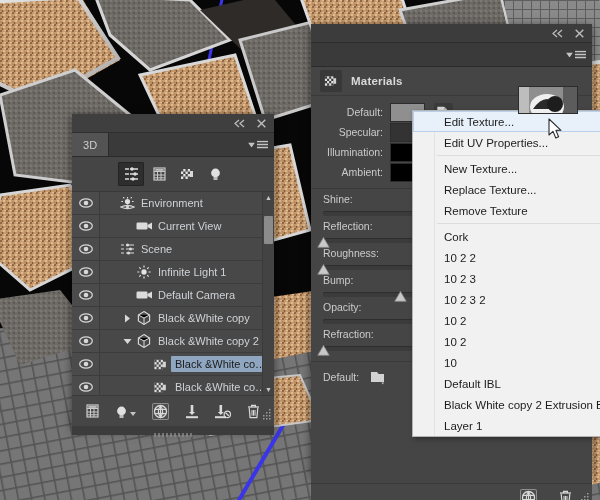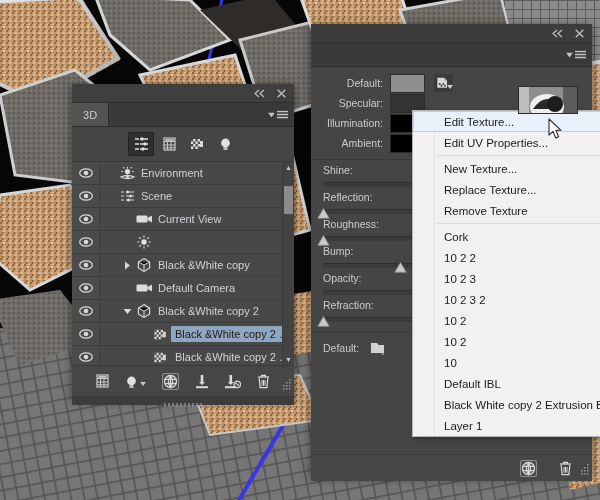"Materials" div { html: none -> <div> <span> <svg> <rect></rect> <rect></rect> <rect></rect> <rect></rect> <rect></rect> <rect></rect> <rect></rect> <rect></rect> <rect></rect> <path></path> </svg> </span> <span>Materials</span> </div> }
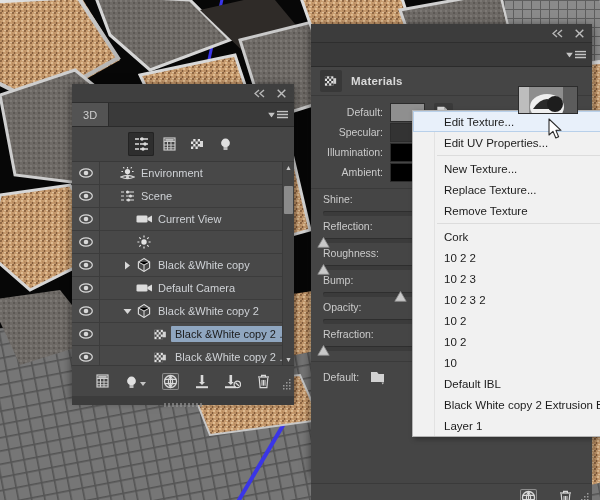"3D" #panel3d { top: 84px -> 114px; width: 222px -> 202px }
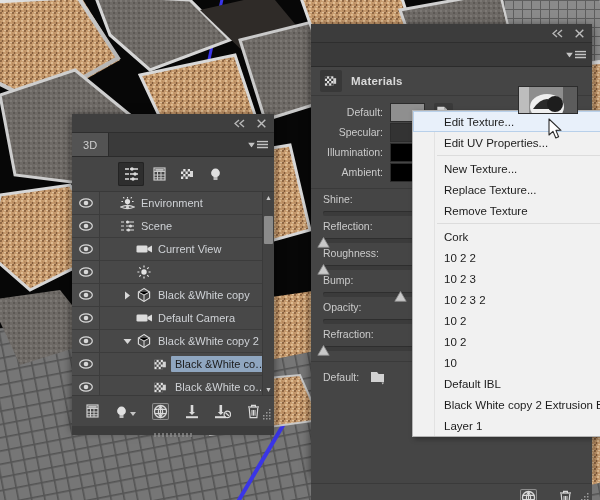"Scene" div.p3d-row { order: before "Current View" -> after "Current View" }
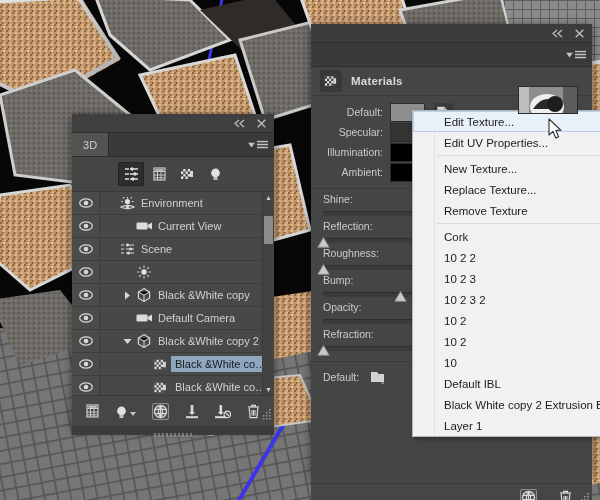"Infinite Light 1" span.row-label { html: none -> <span>Infinite Light 1</span> }
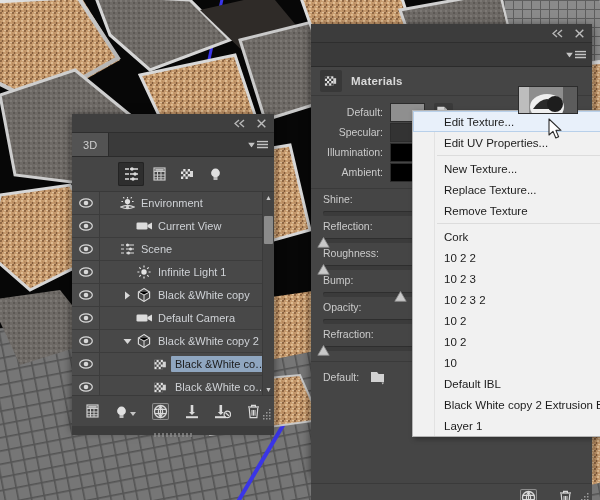"Black &White copy" div.p3d-row { order: before "Default Camera" -> after "Default Camera" }
